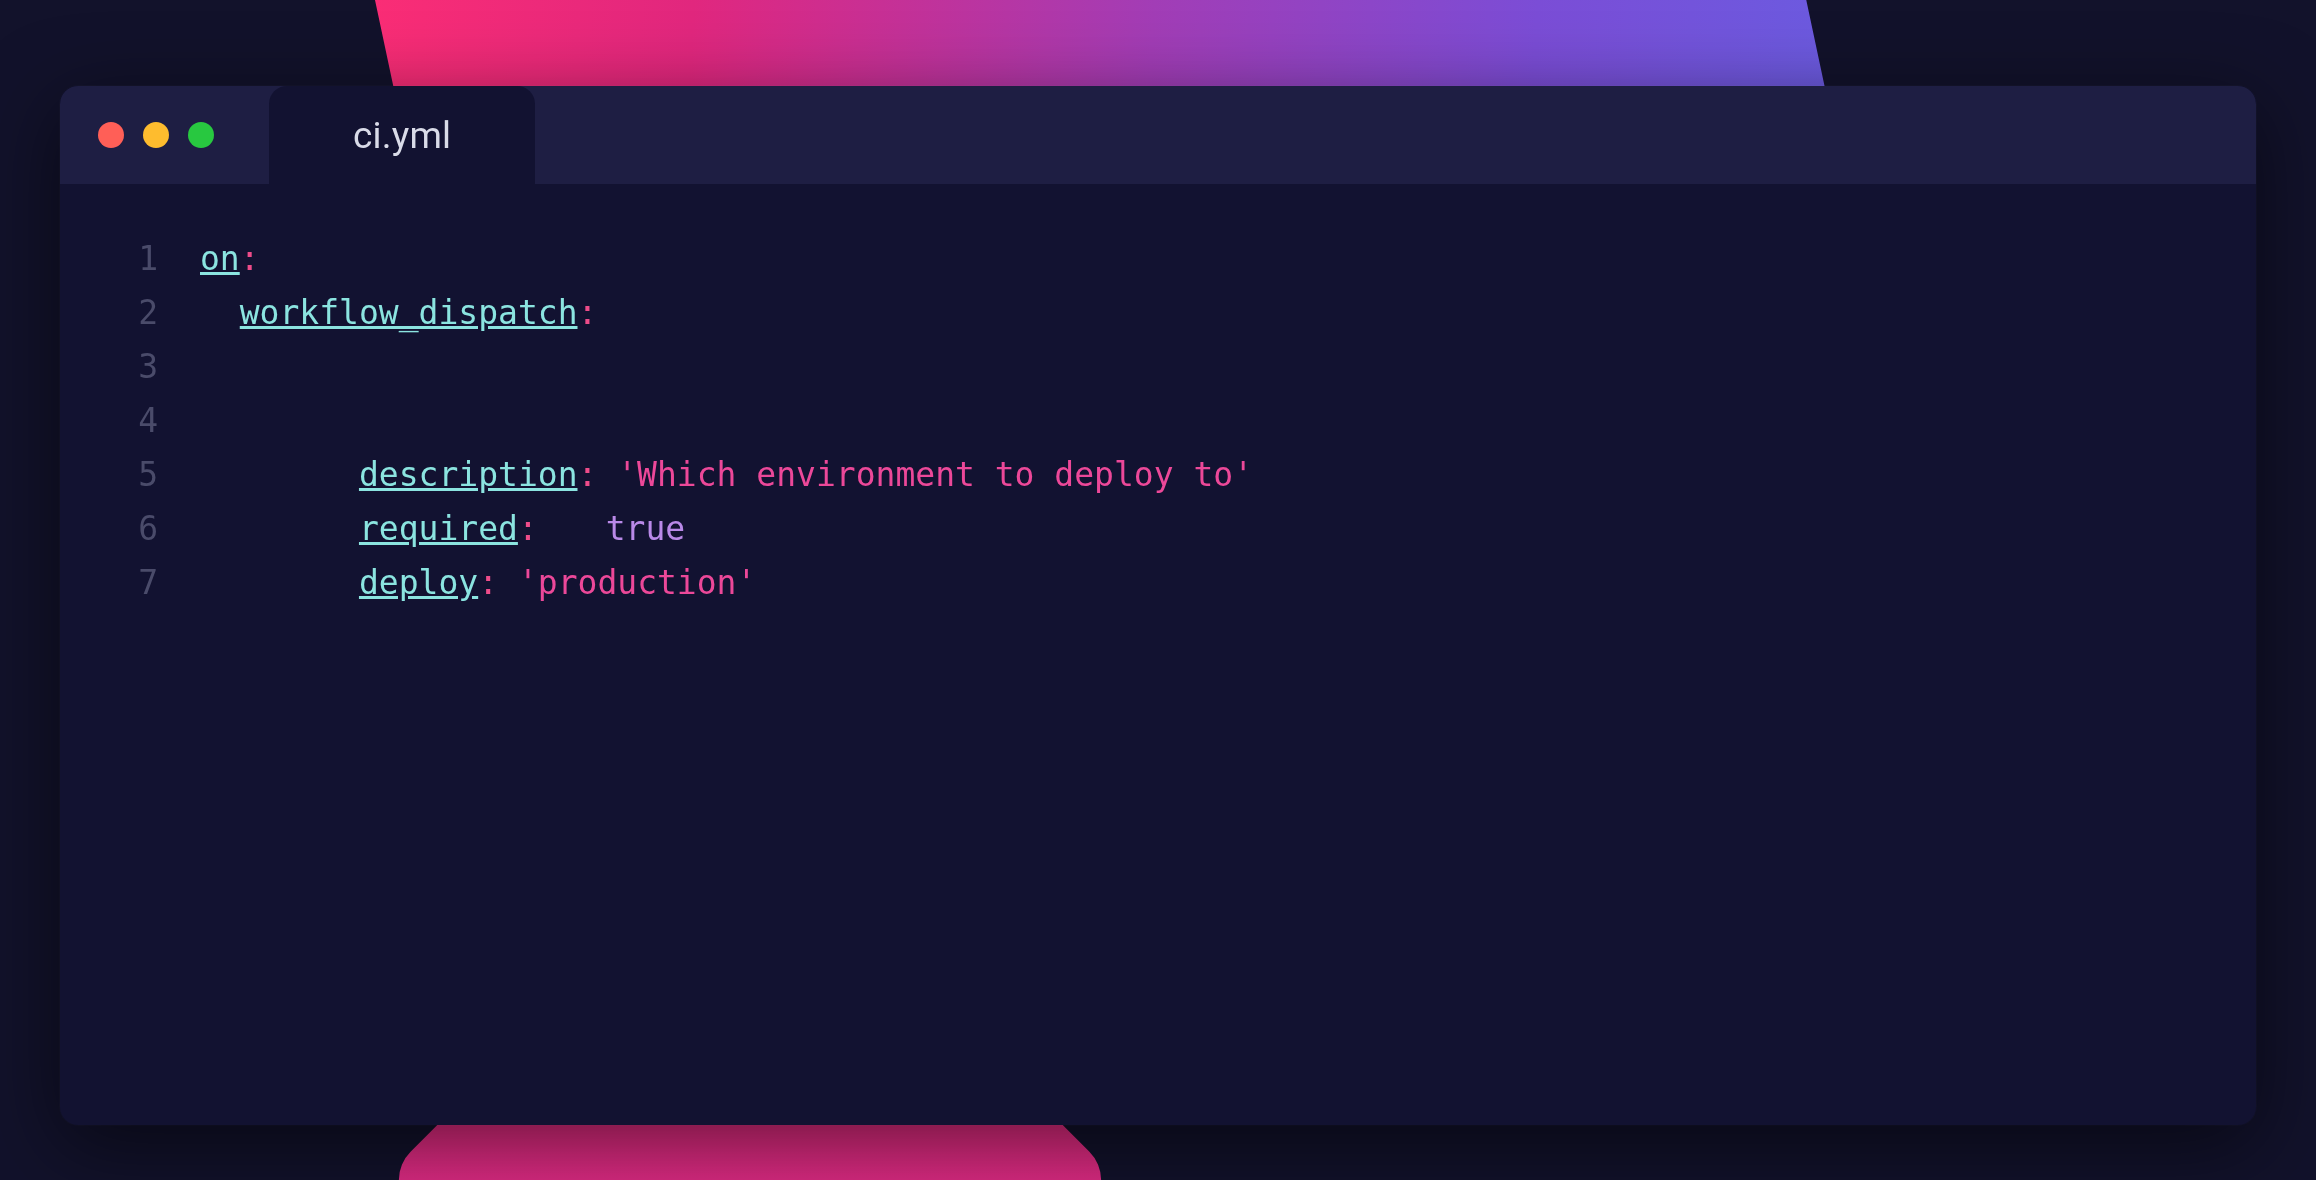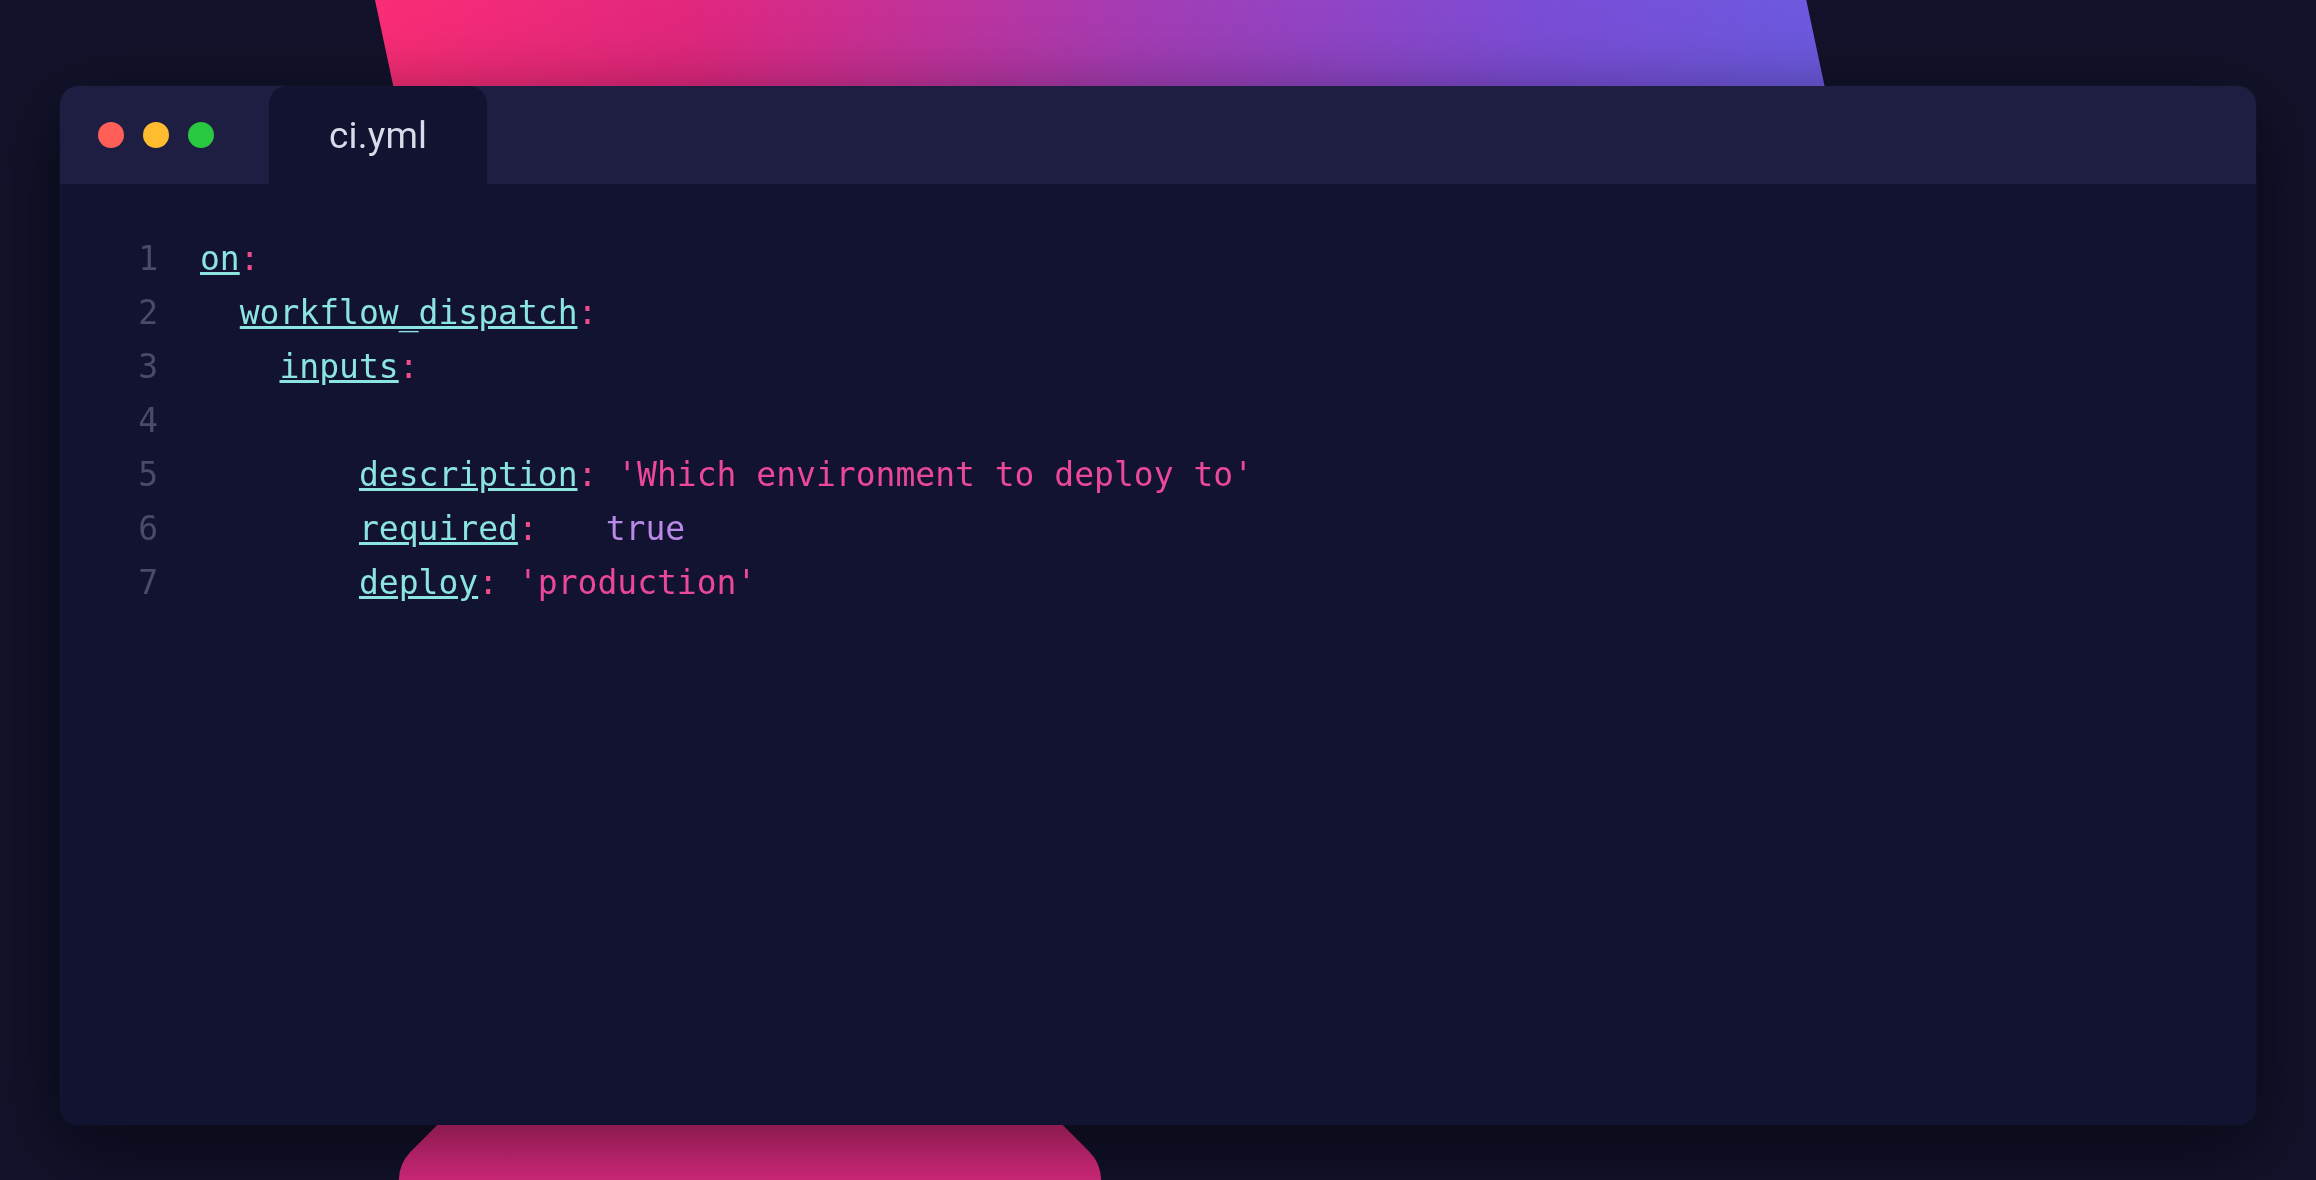"ci.yml" .tab { padding: 0 60px -> 0 84px }
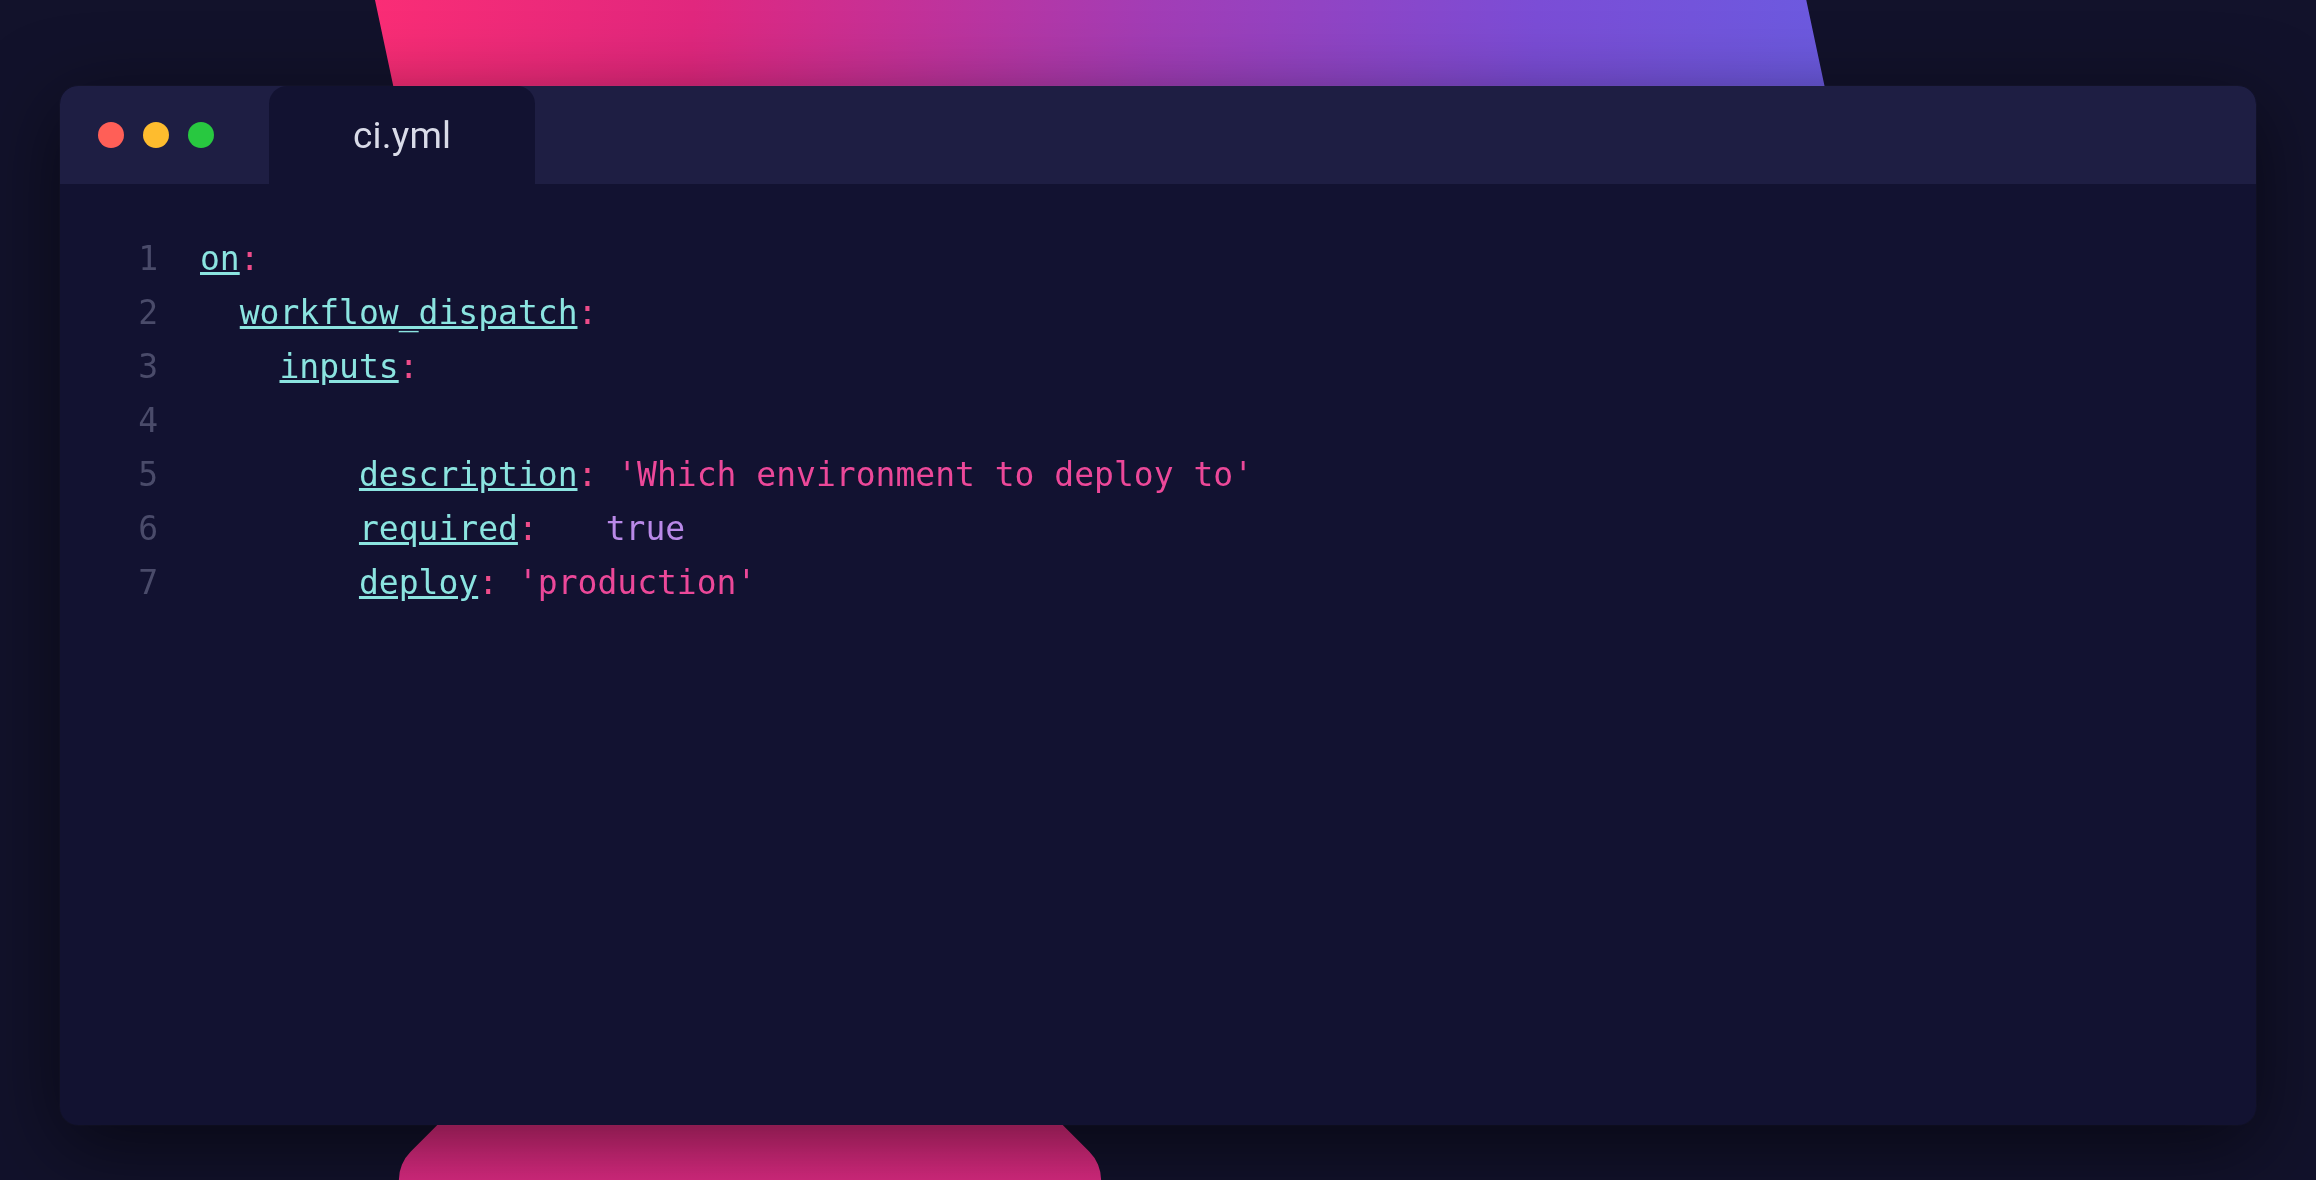"inputs:" div.line-content { html: <div><span> </span><span>inputs</span><span>:</span></div> -> none }
